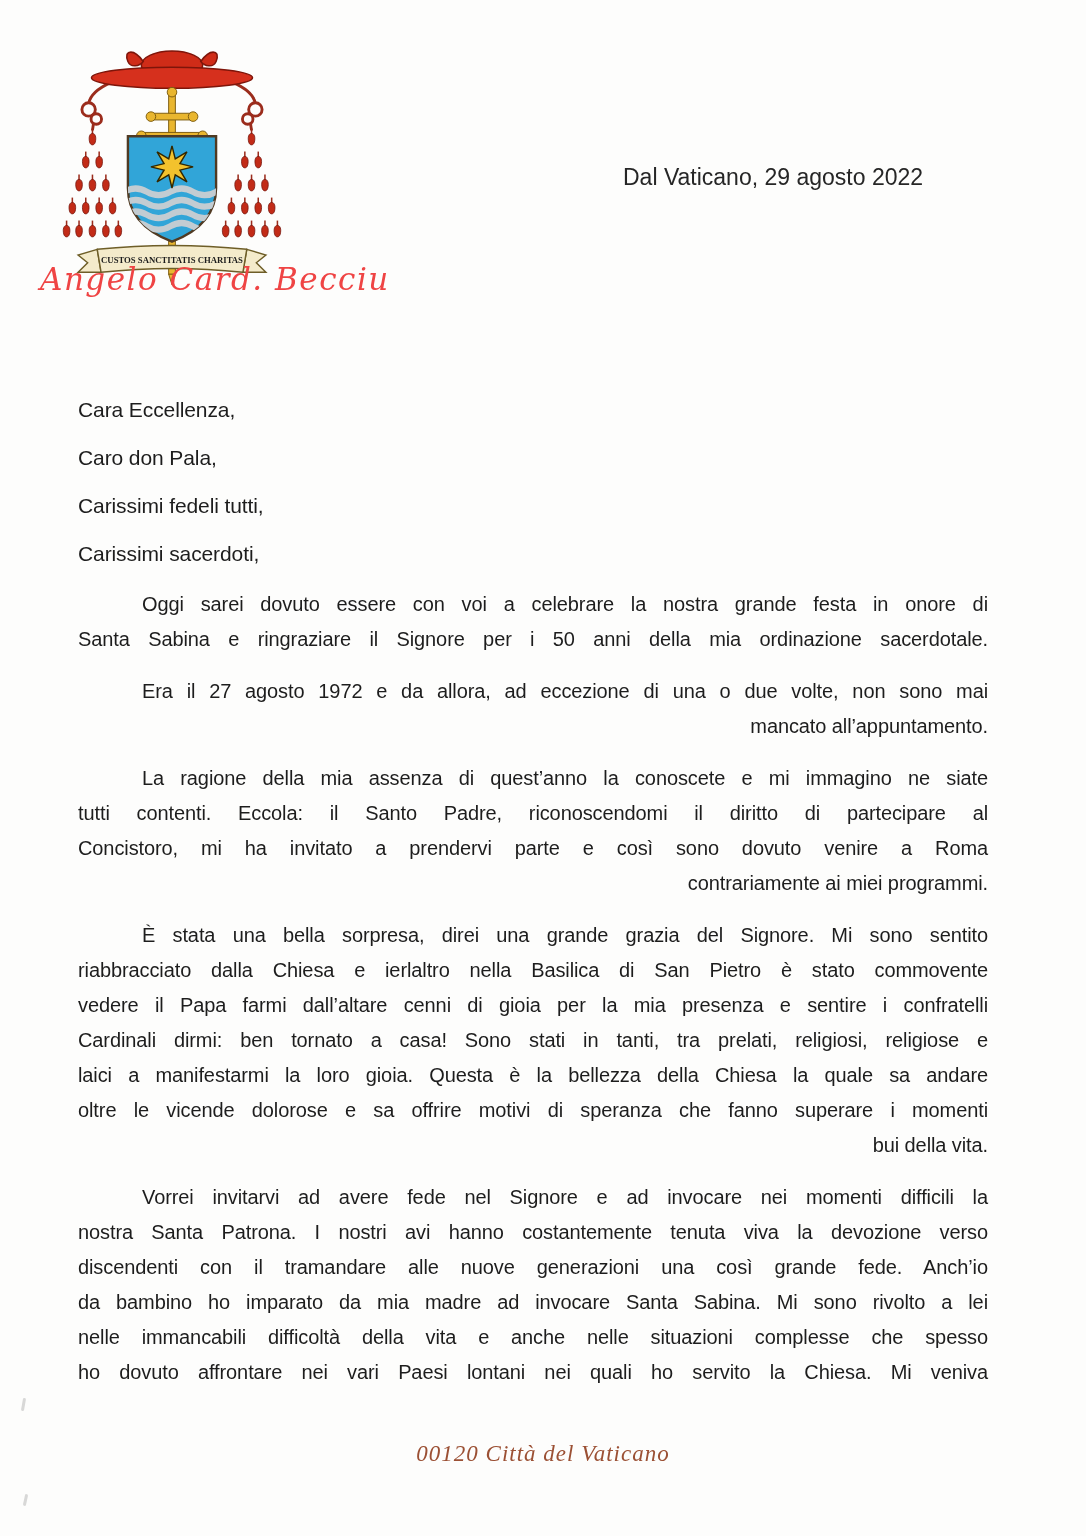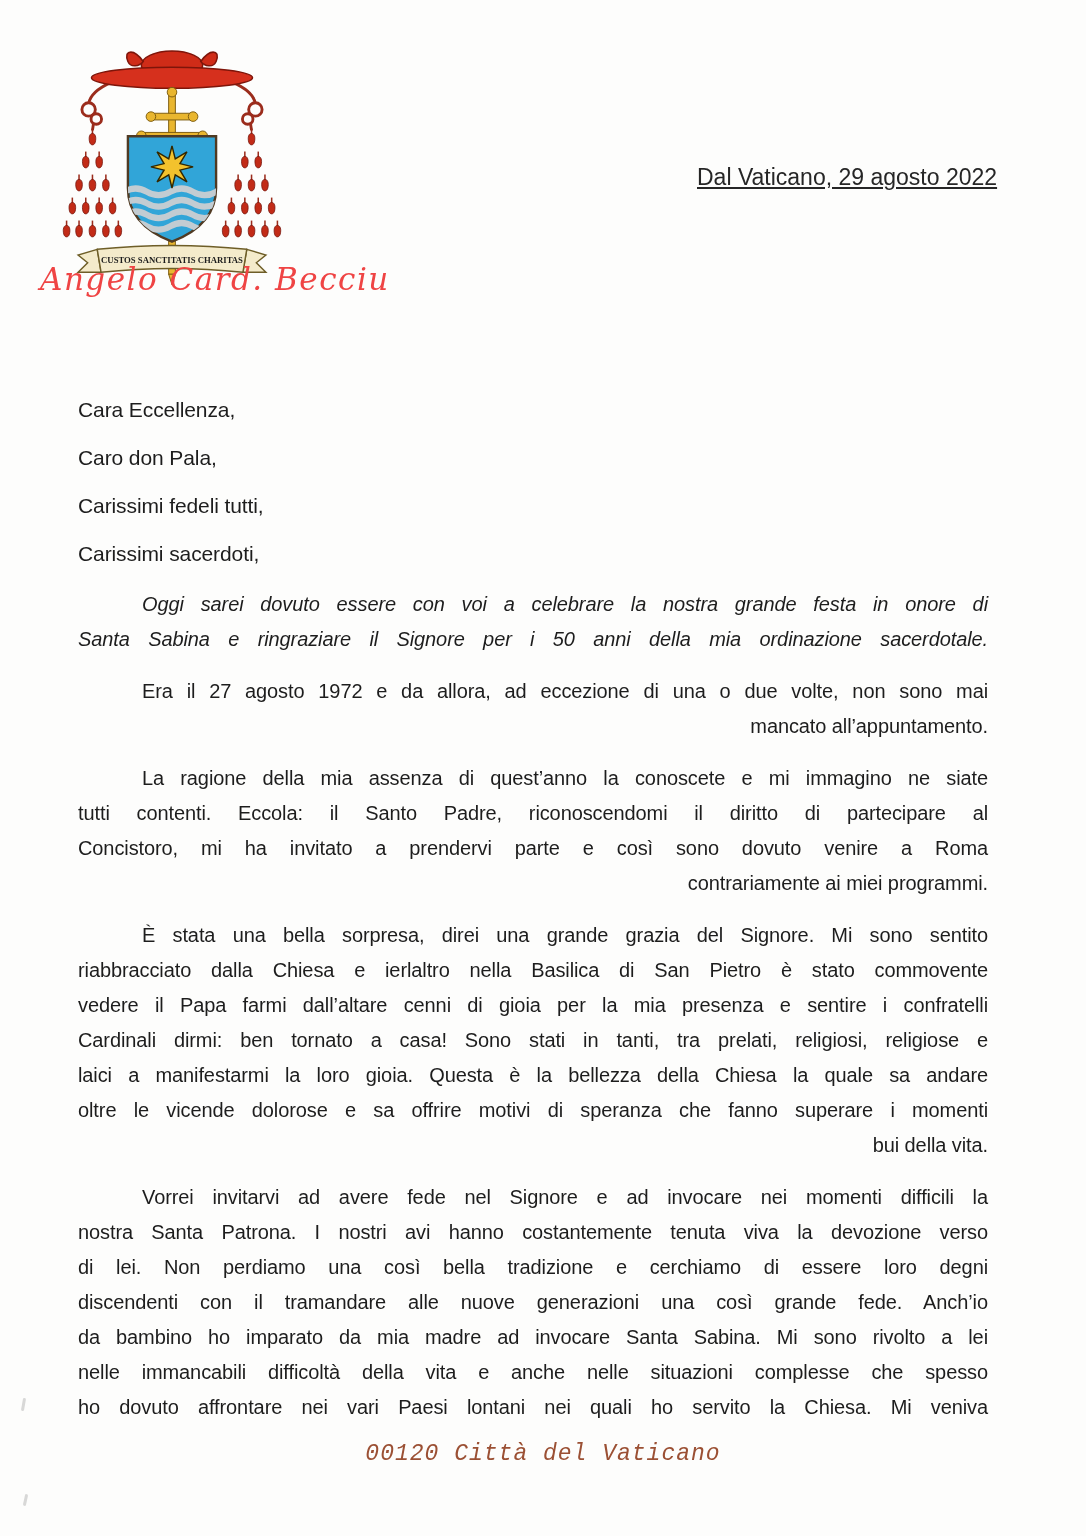"Dal Vaticano, 29 agosto 2022" .dateline { left: 697px -> 623px; text-decoration: underline -> none }
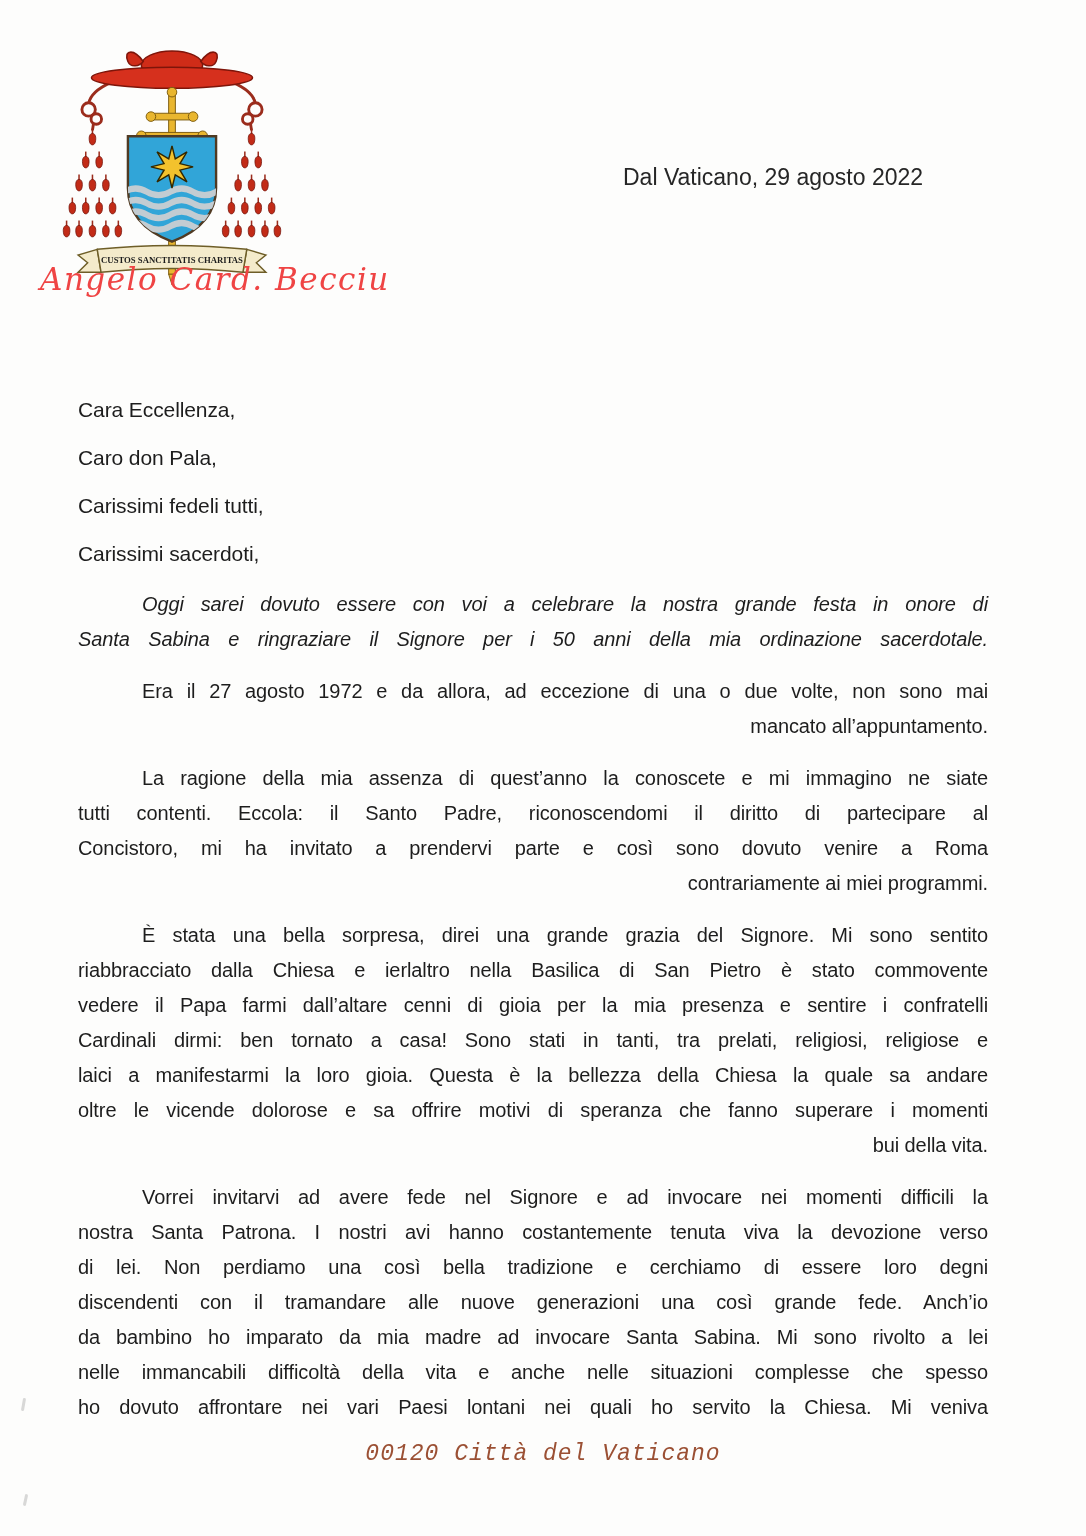"Oggi sarei dovuto essere con" .para.p0 { font-style: italic -> none }
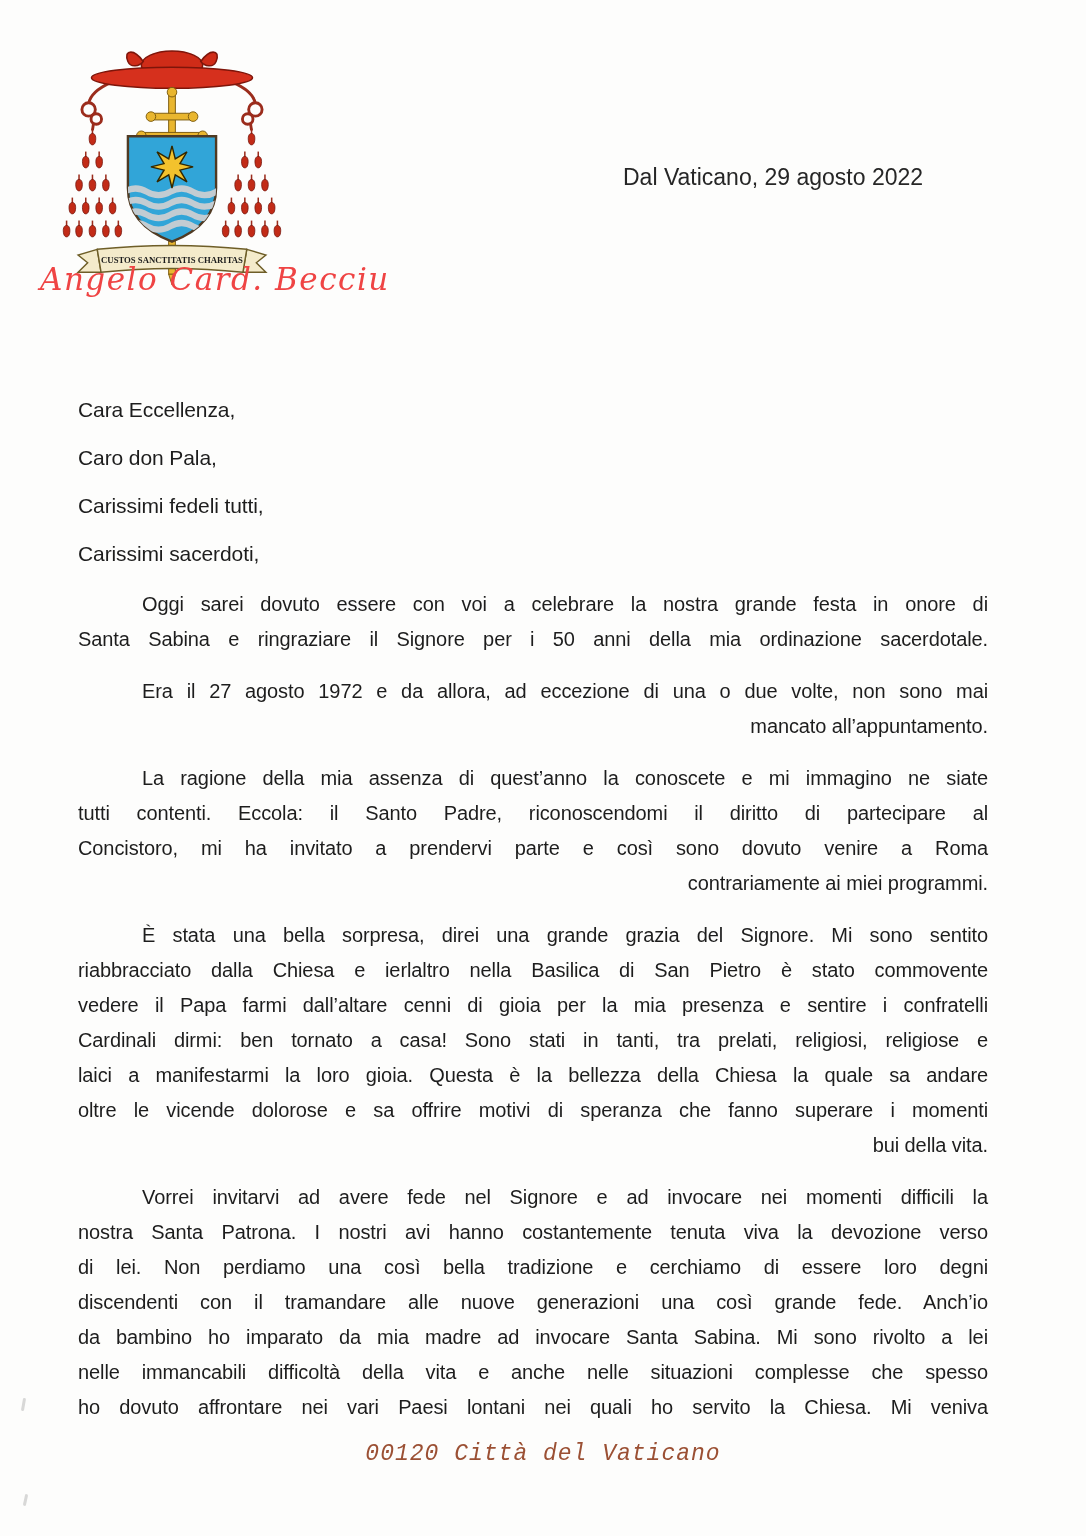"di lei. Non perdiamo una" div.jline { html: <div>di lei. Non perdiamo una così bella tradizione e cerchiamo di essere loro degni</div> -> none }
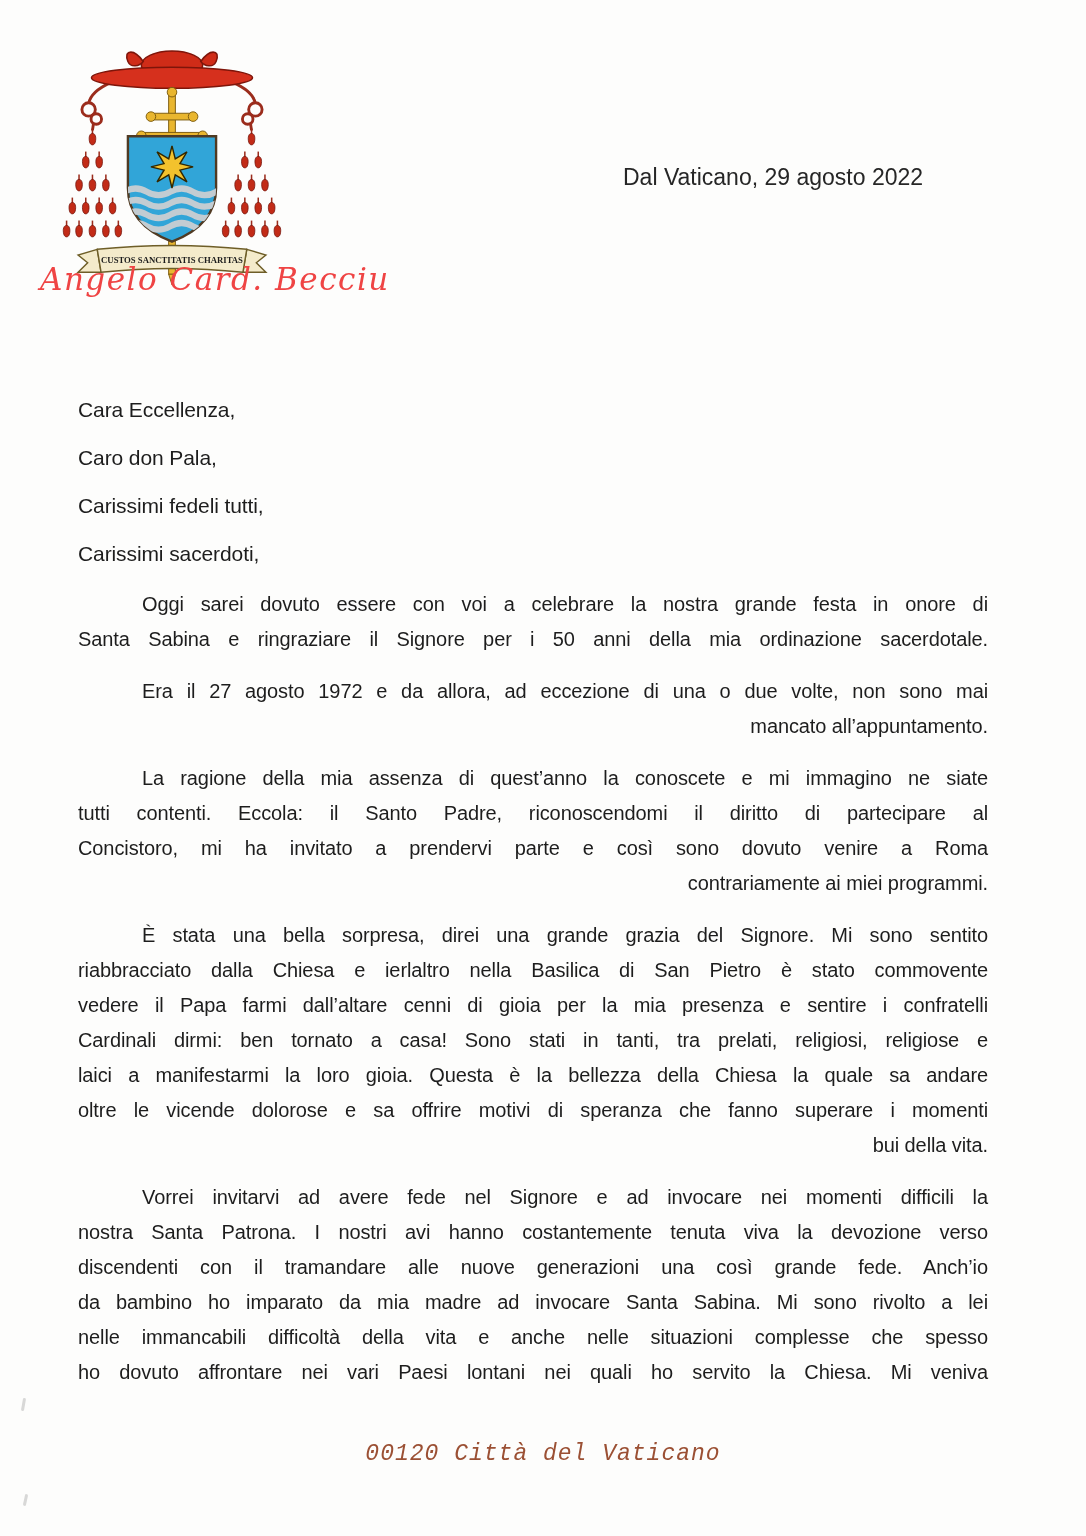"00120 Città del Vaticano" .footer { font-family: Liberation Mono, monospace -> Liberation Serif, serif }
